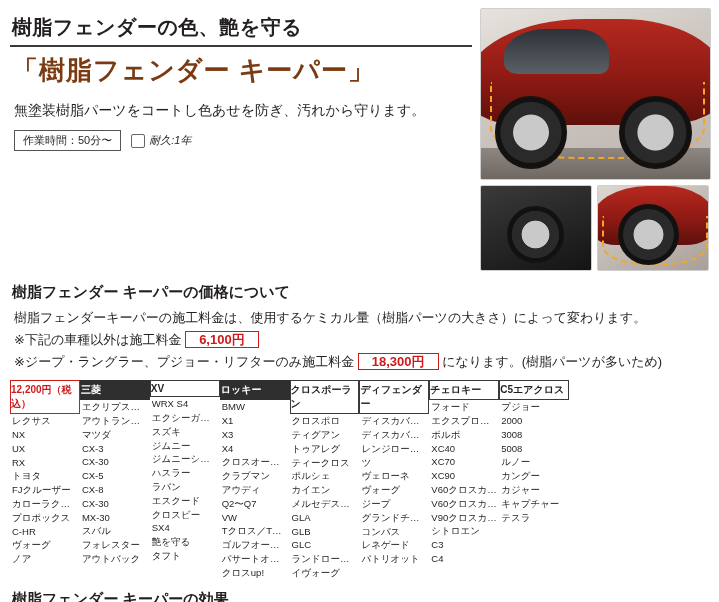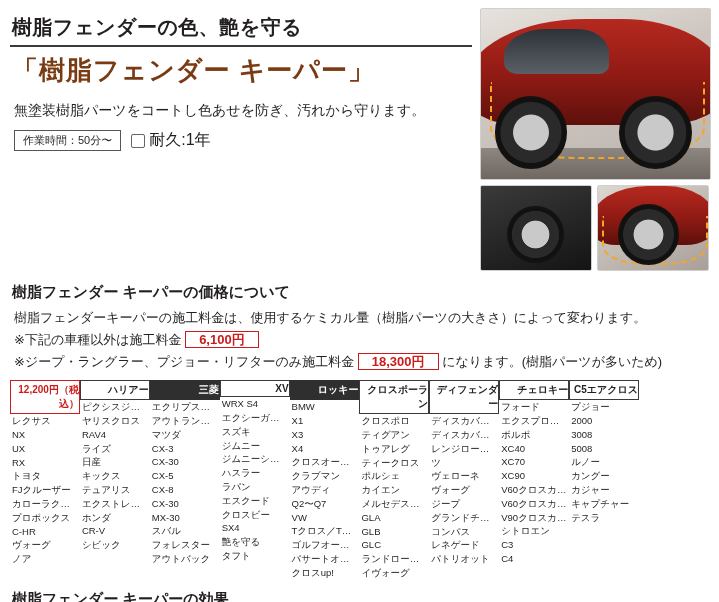"耐久:1年" .badge-plain { font-size: 16px -> 11px; font-style: none -> italic }
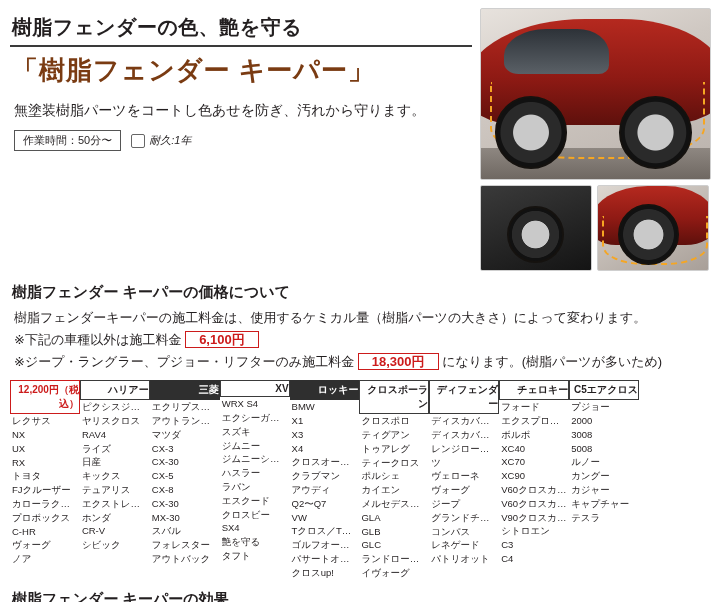"12,200円（税込）" .thead { text-align: right -> left }
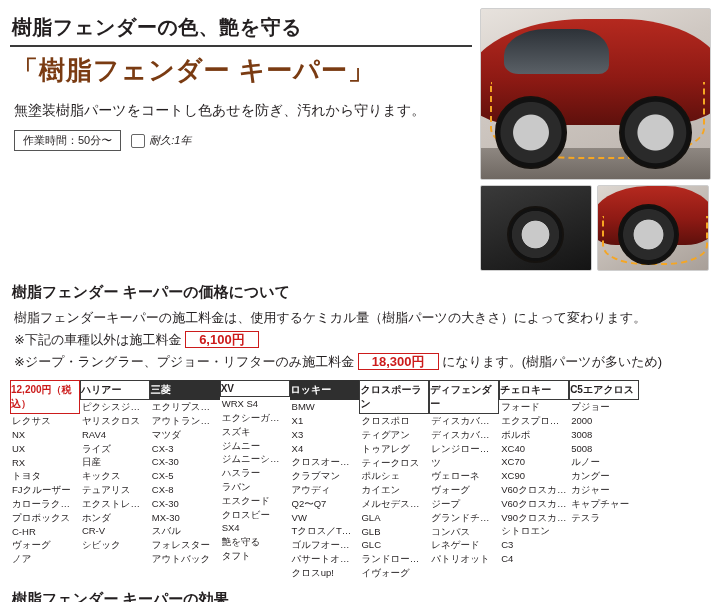"ハリアー" div.tcol { html: <div> <div>ハリアー</div> <div>ピクシスジョイ</div> <div>ヤリスクロス</div> <div>RAV4</div> <div>ライズ</div> <div>日産</div> <div>キックス</div> <div>テュアリス</div> <div>エクストレイル</div> <div>ホンダ</div> <div>CR-V</div> <div>シビック</div> </div> -> none }
